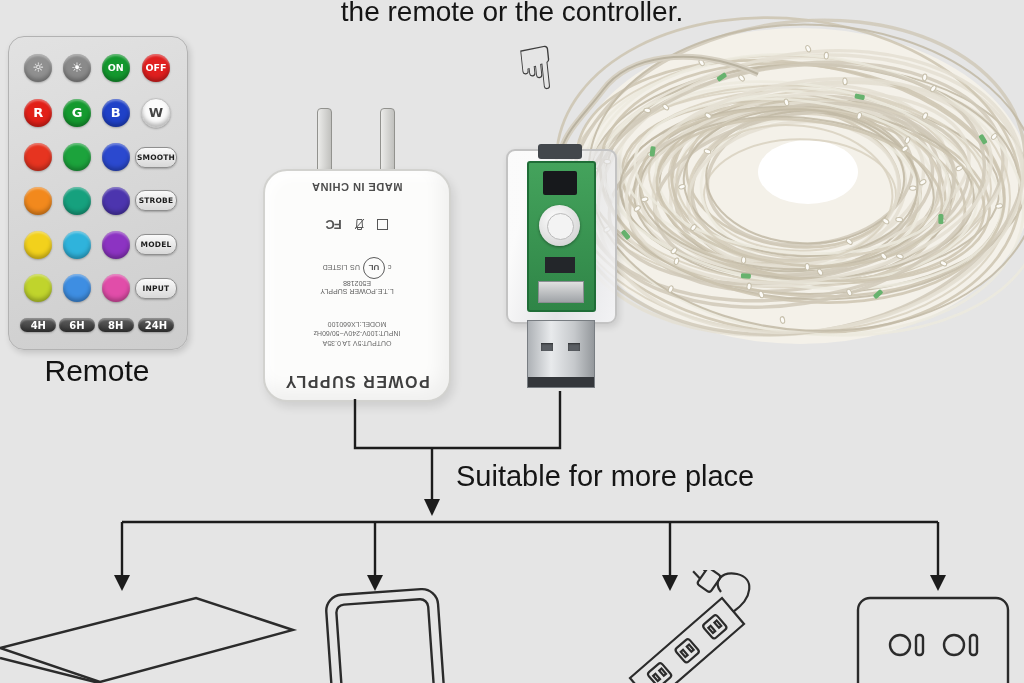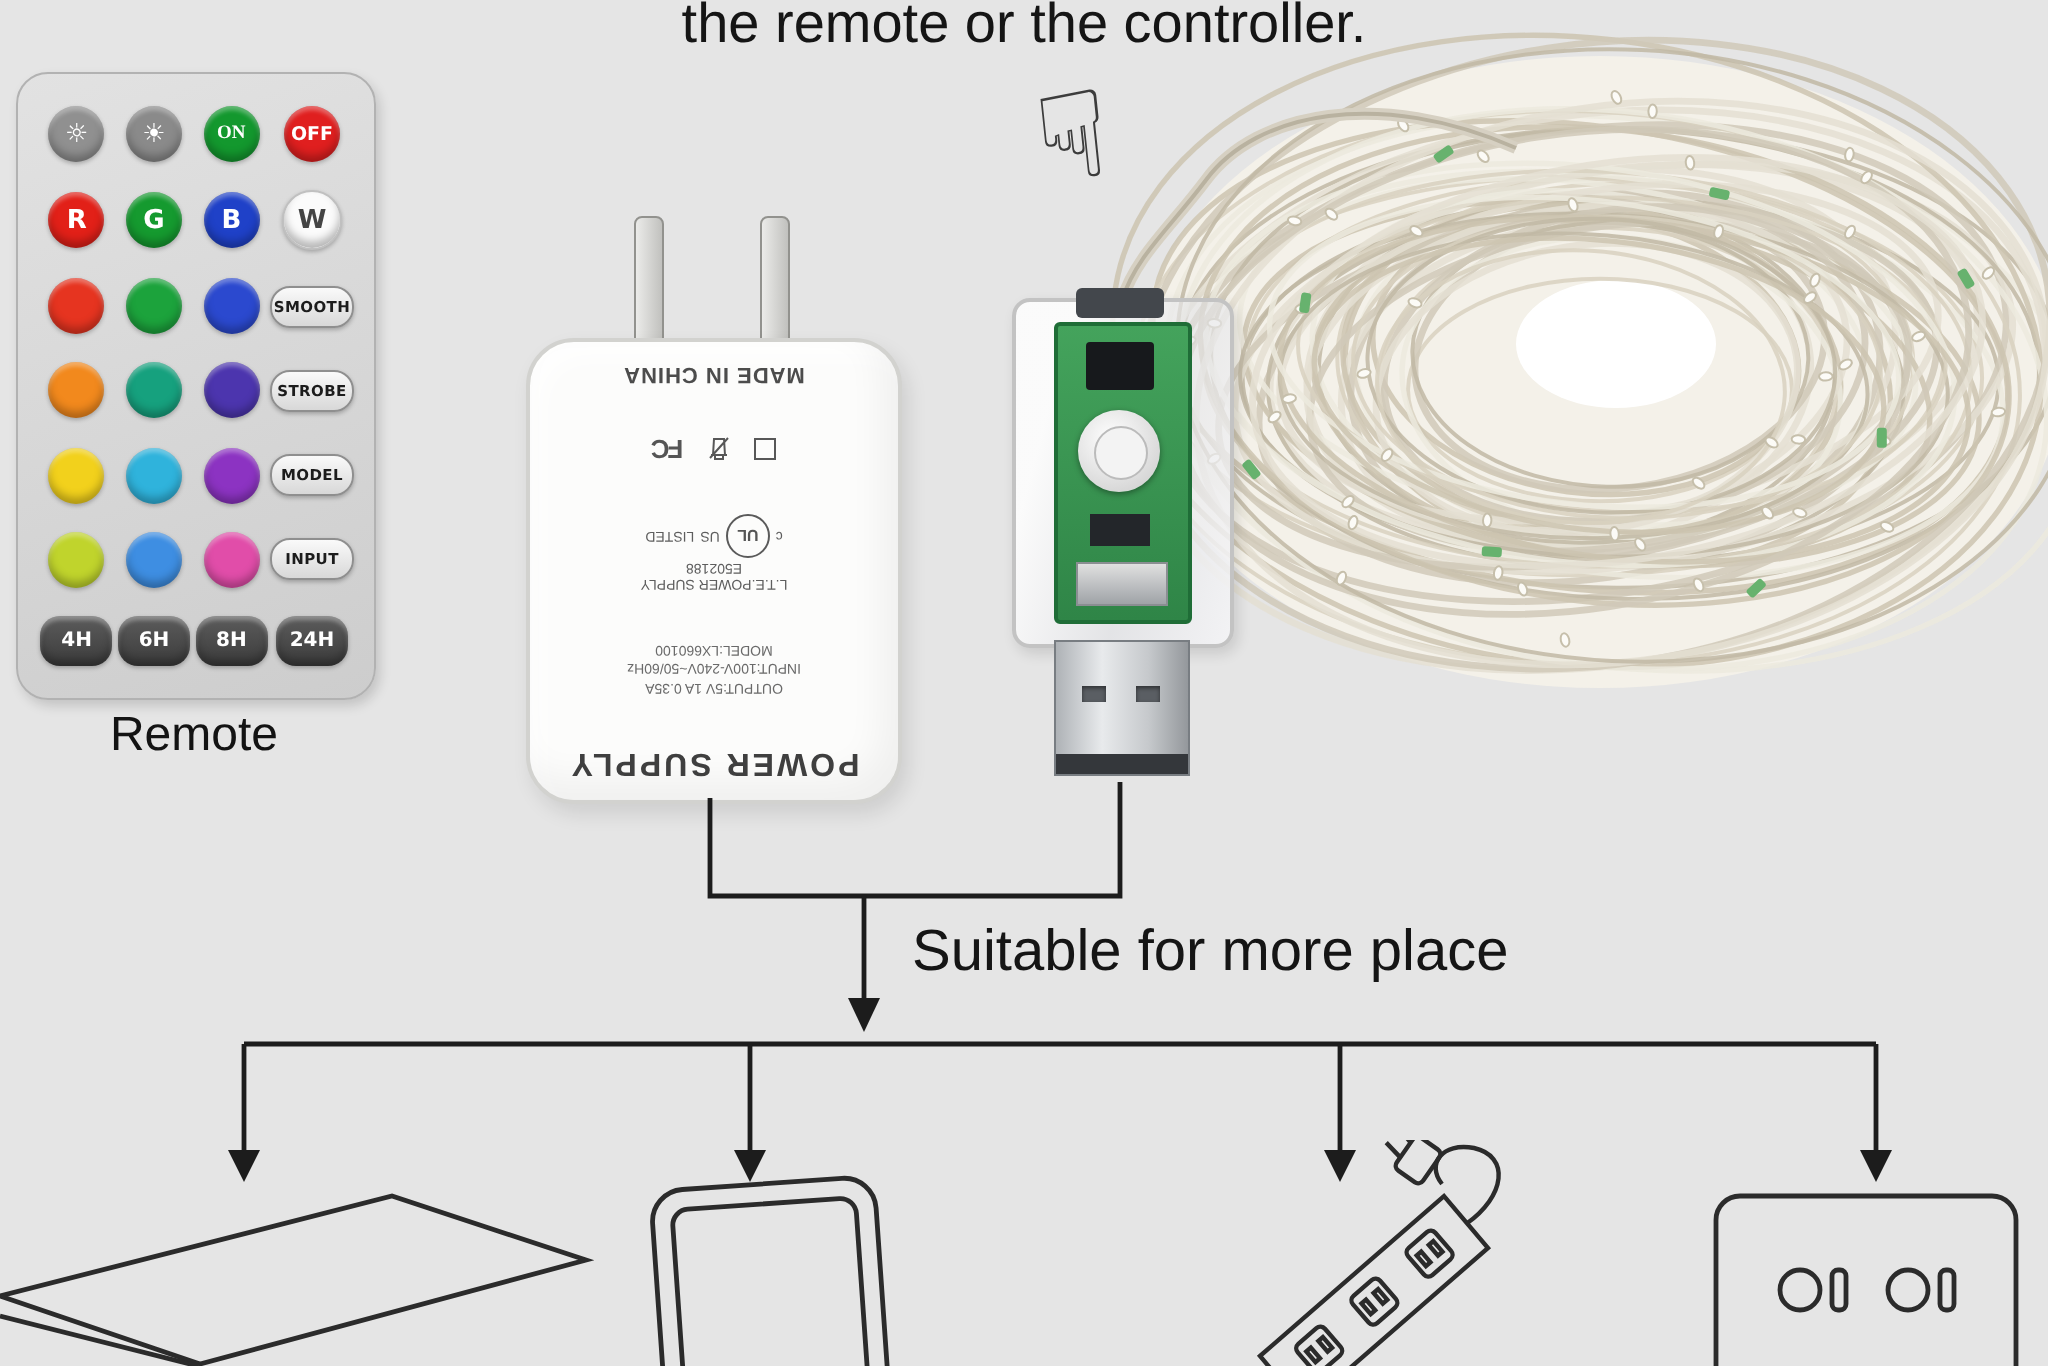"ON" div.rbtn { font-family: Liberation Serif, serif -> none }
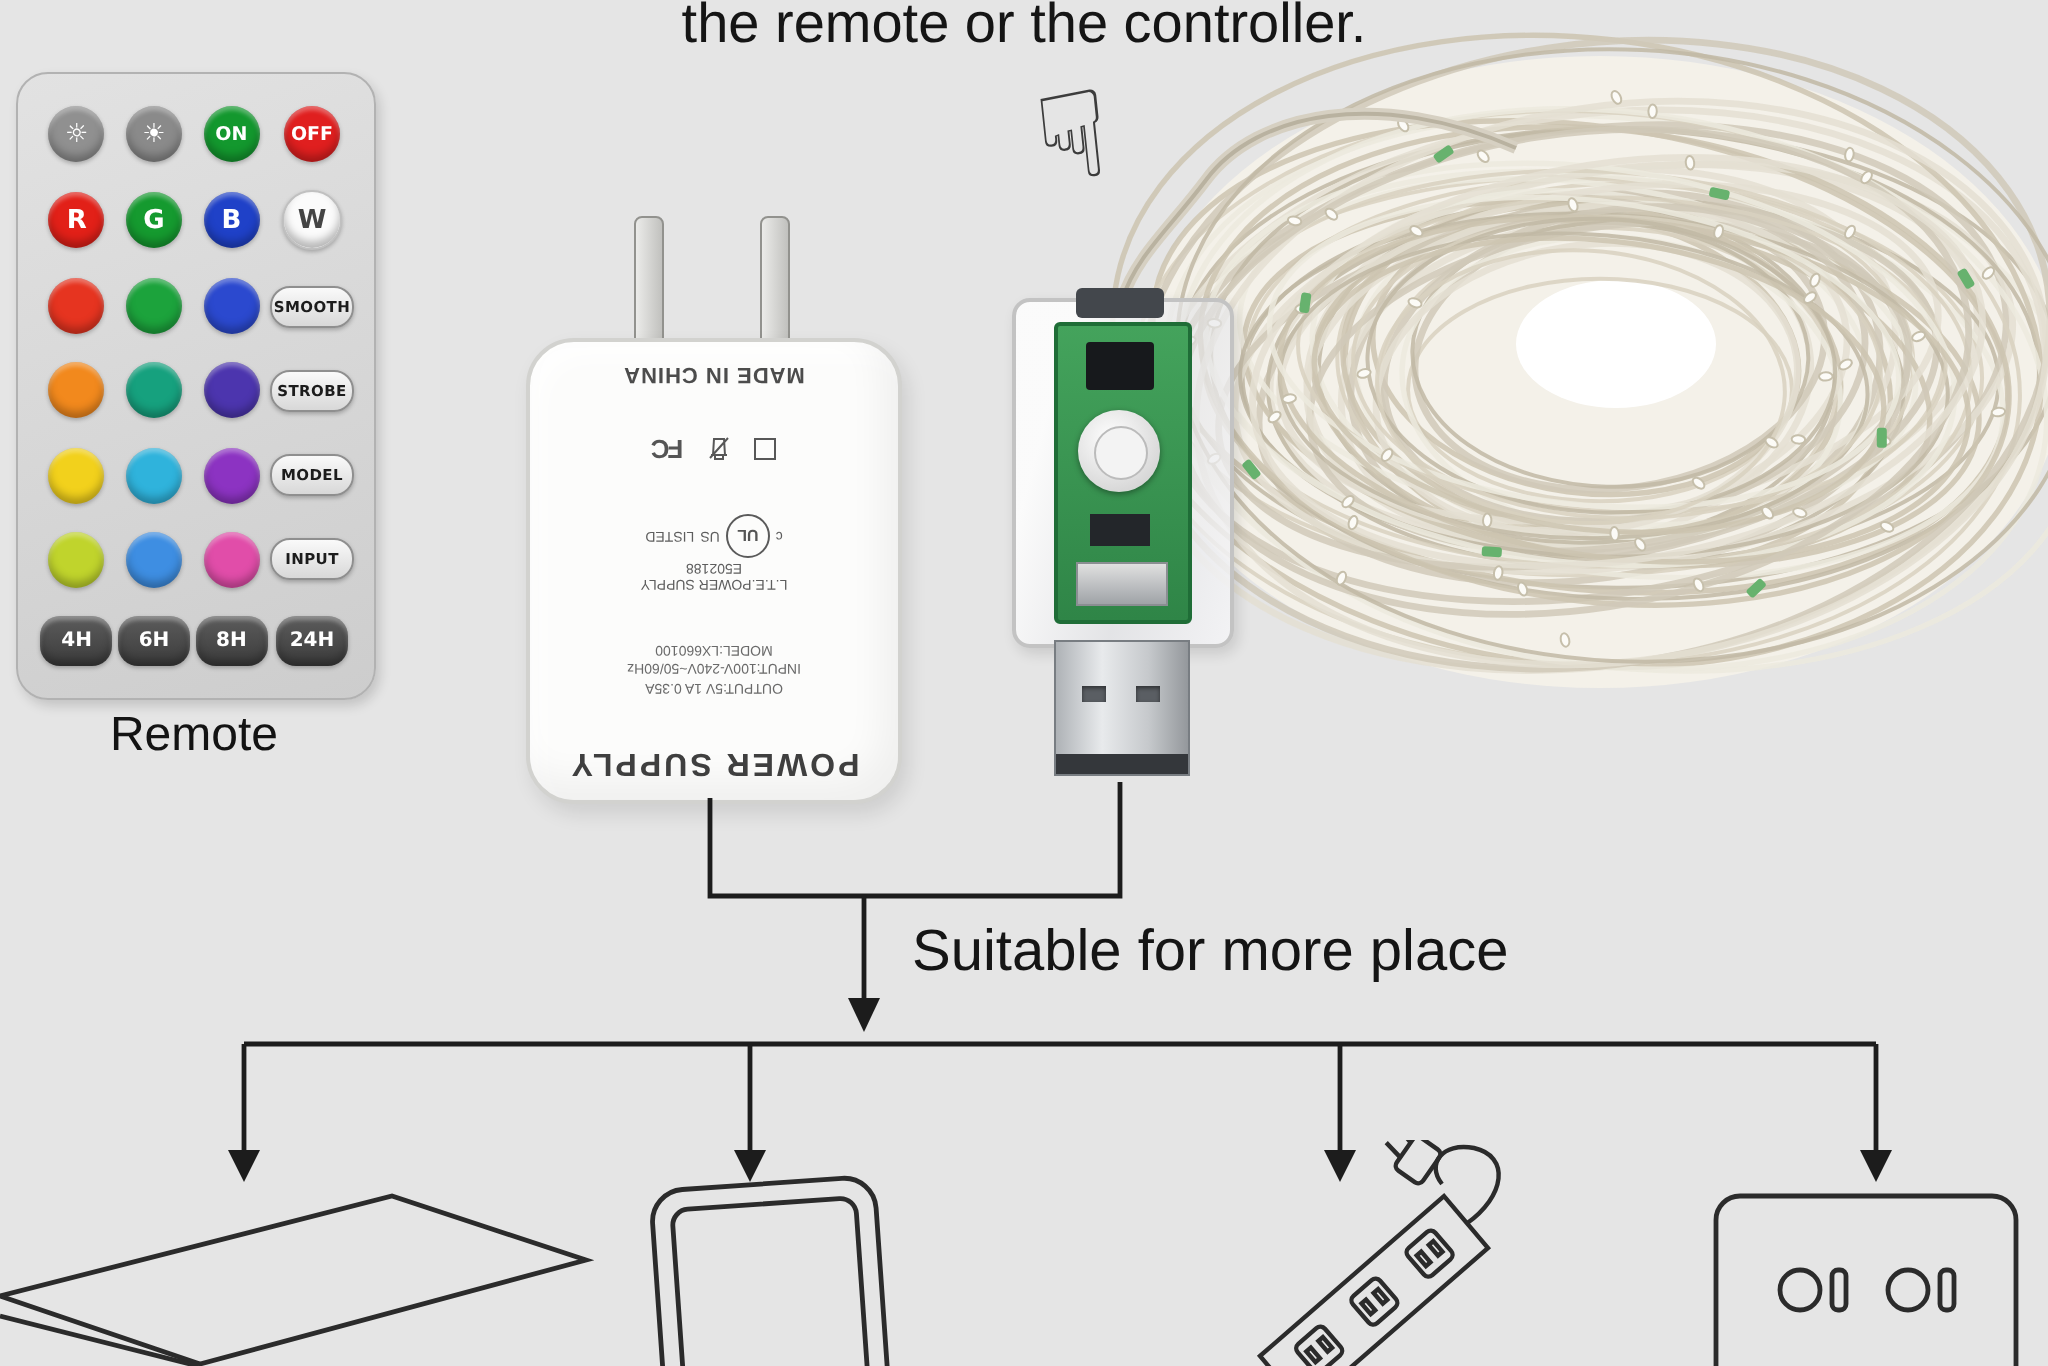"4H" .rbtn.time { height: 25px -> 14px }
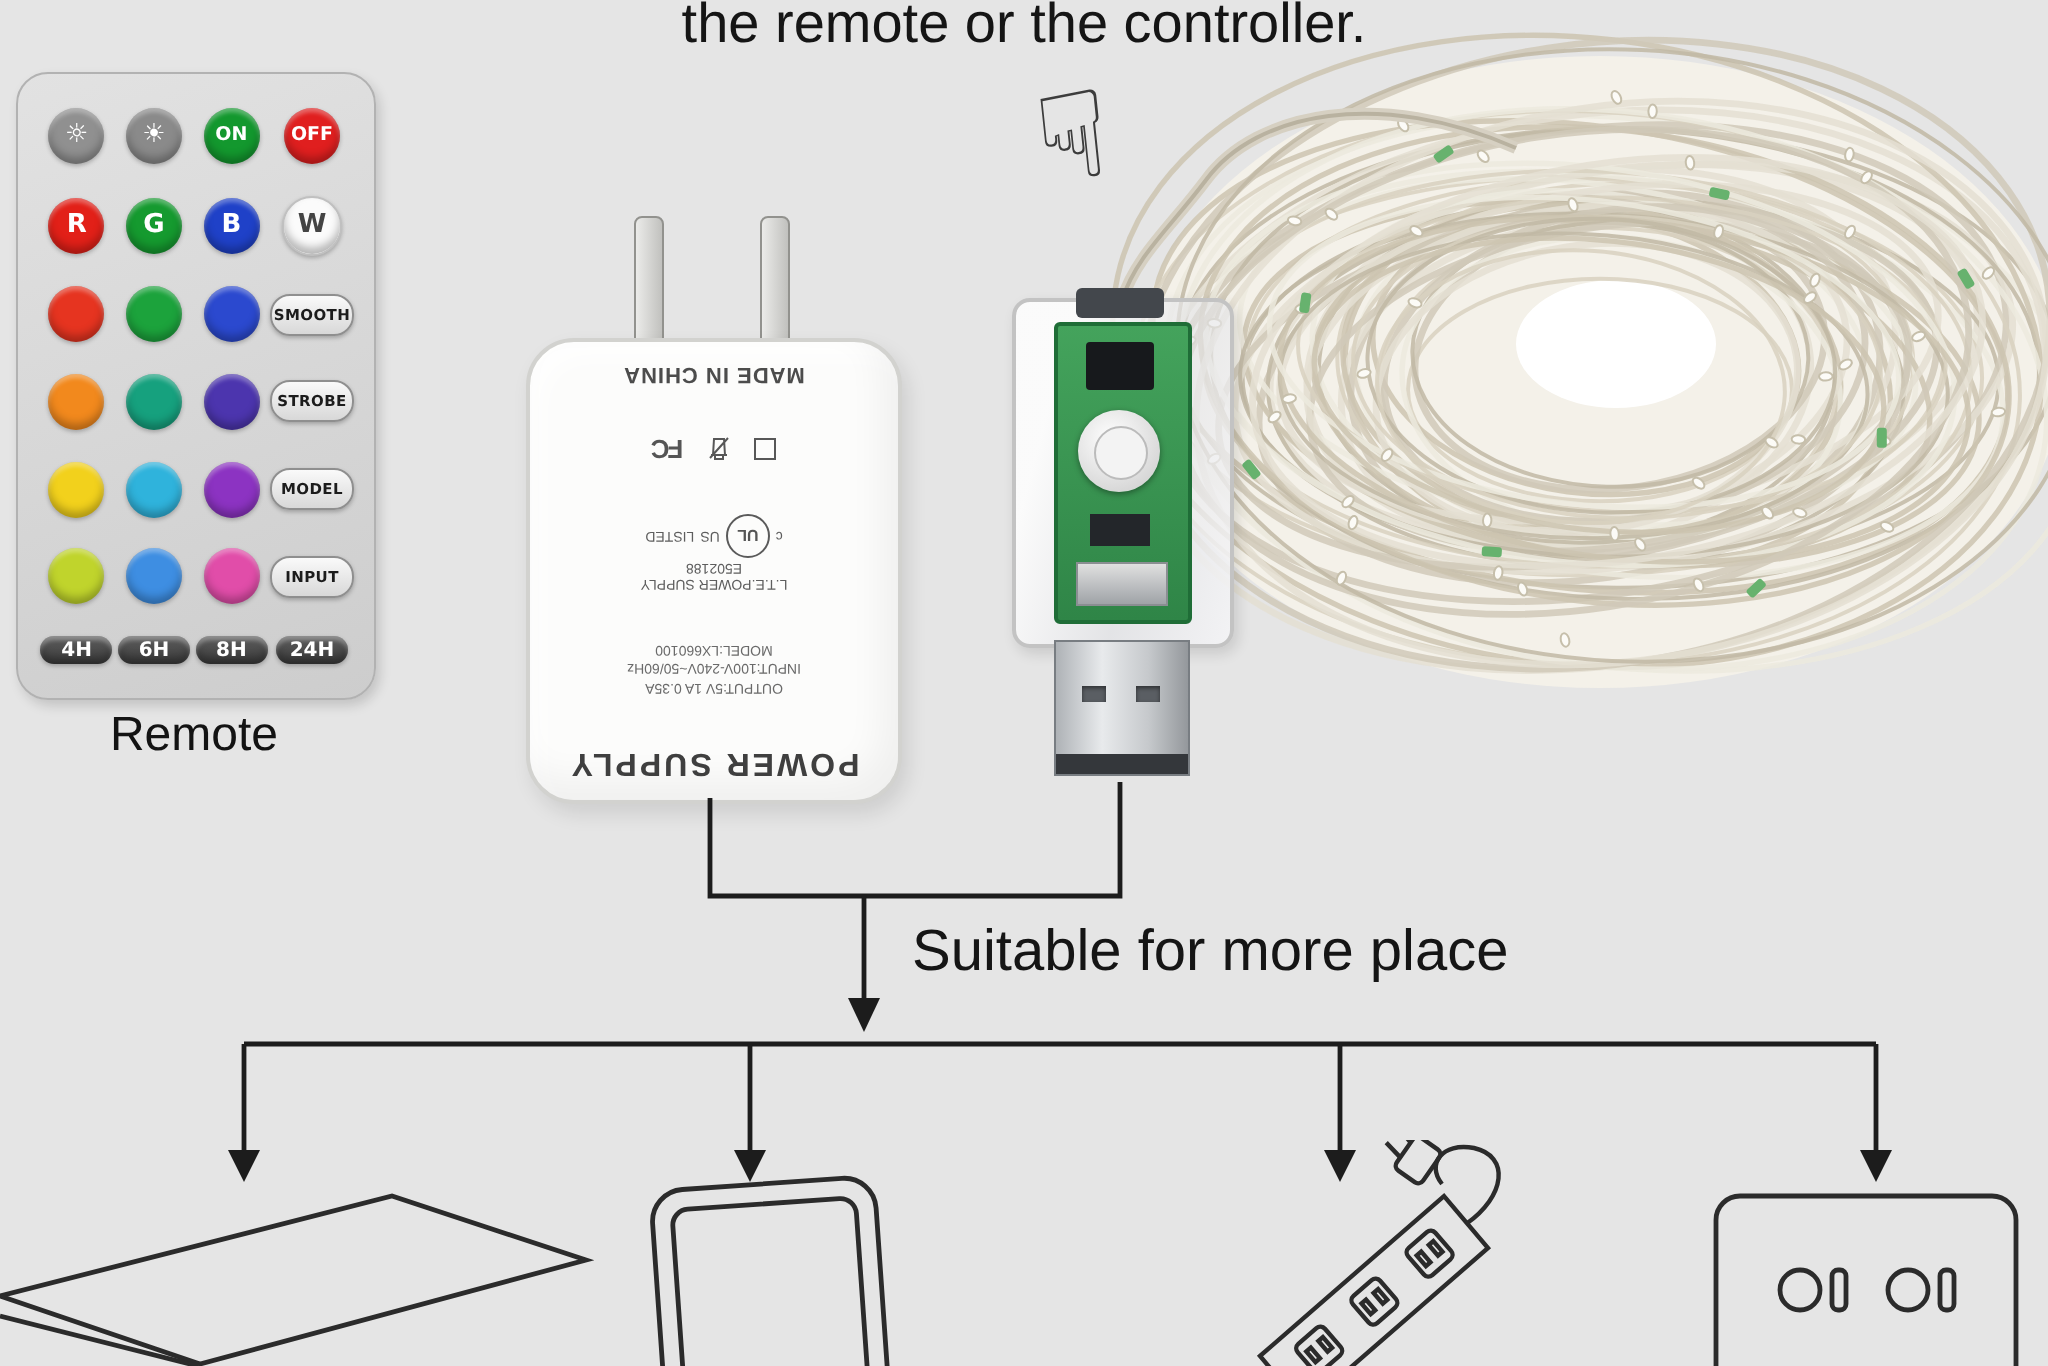"Remote" .remote-label { font-size: 24px -> 30px }
